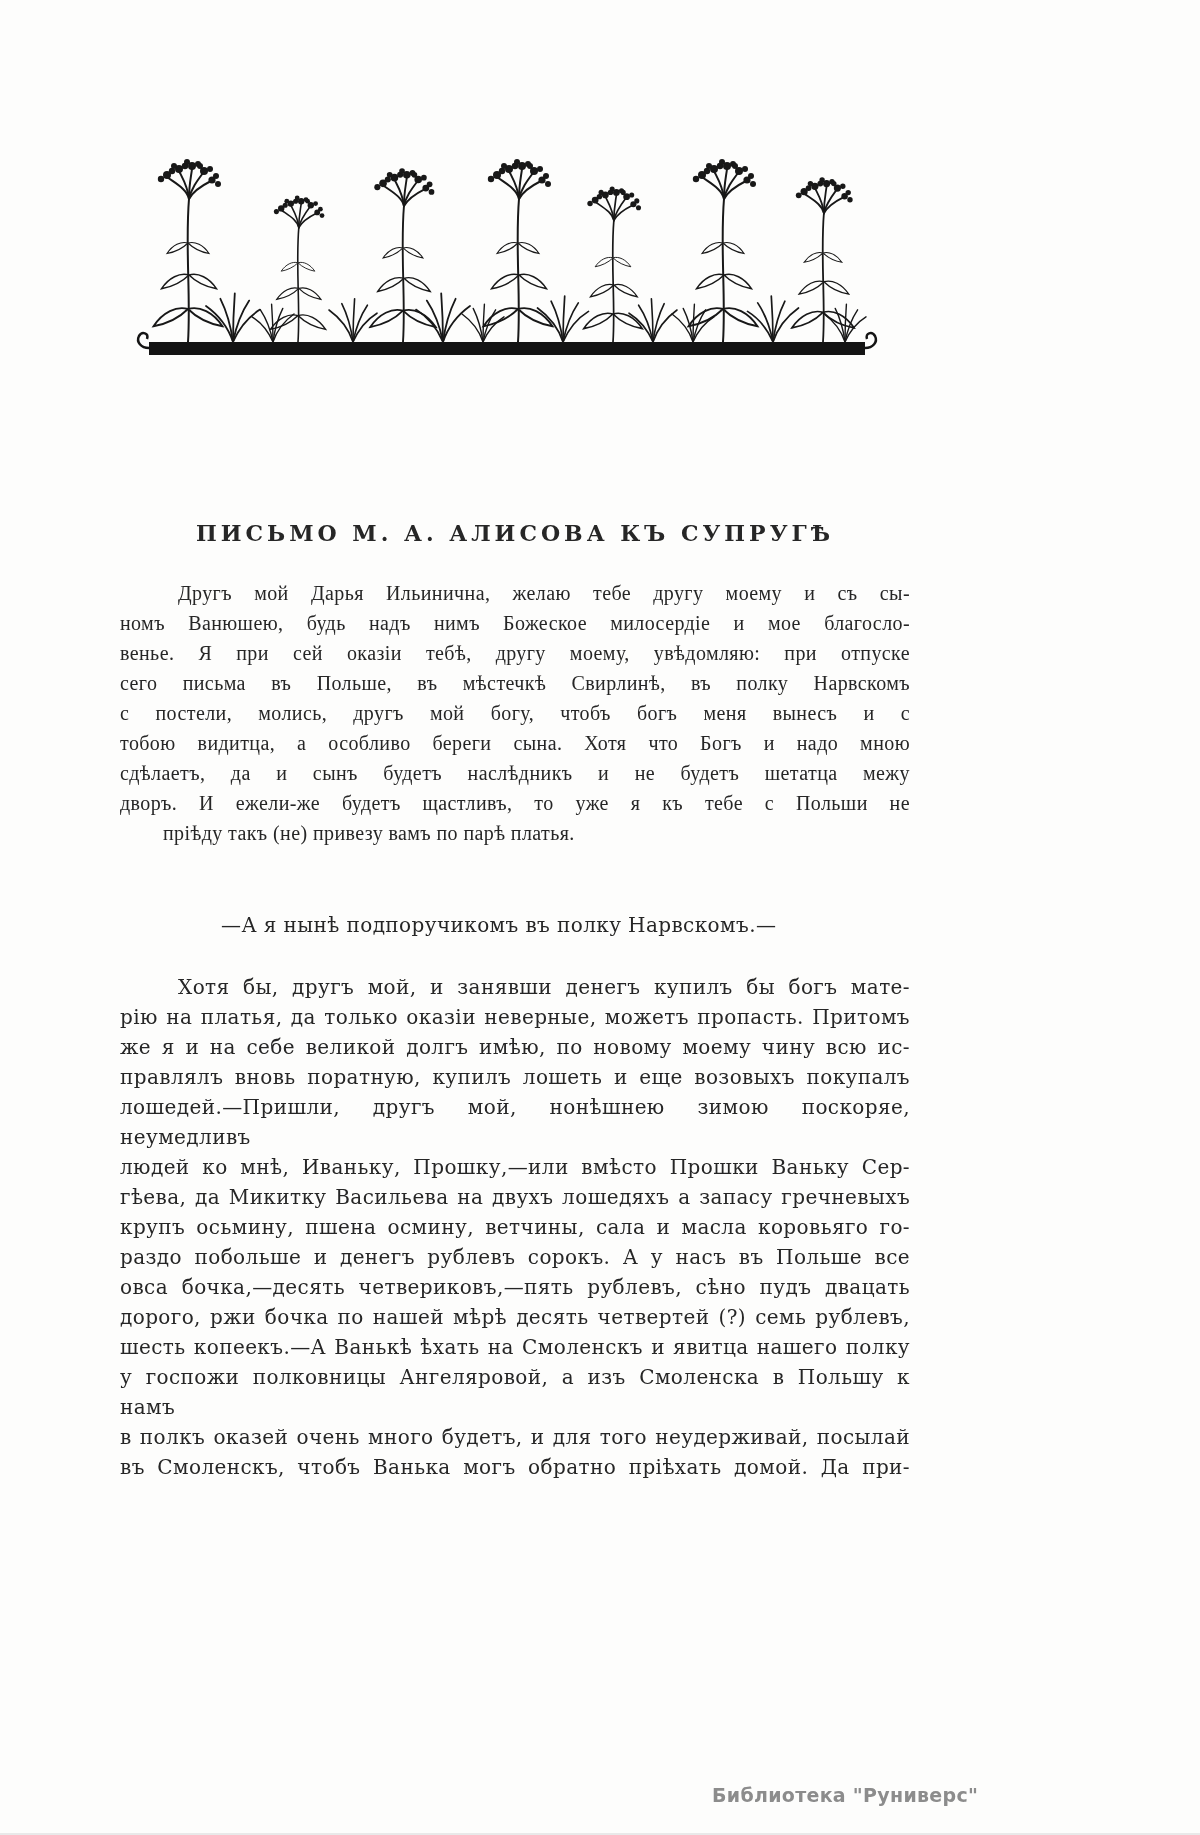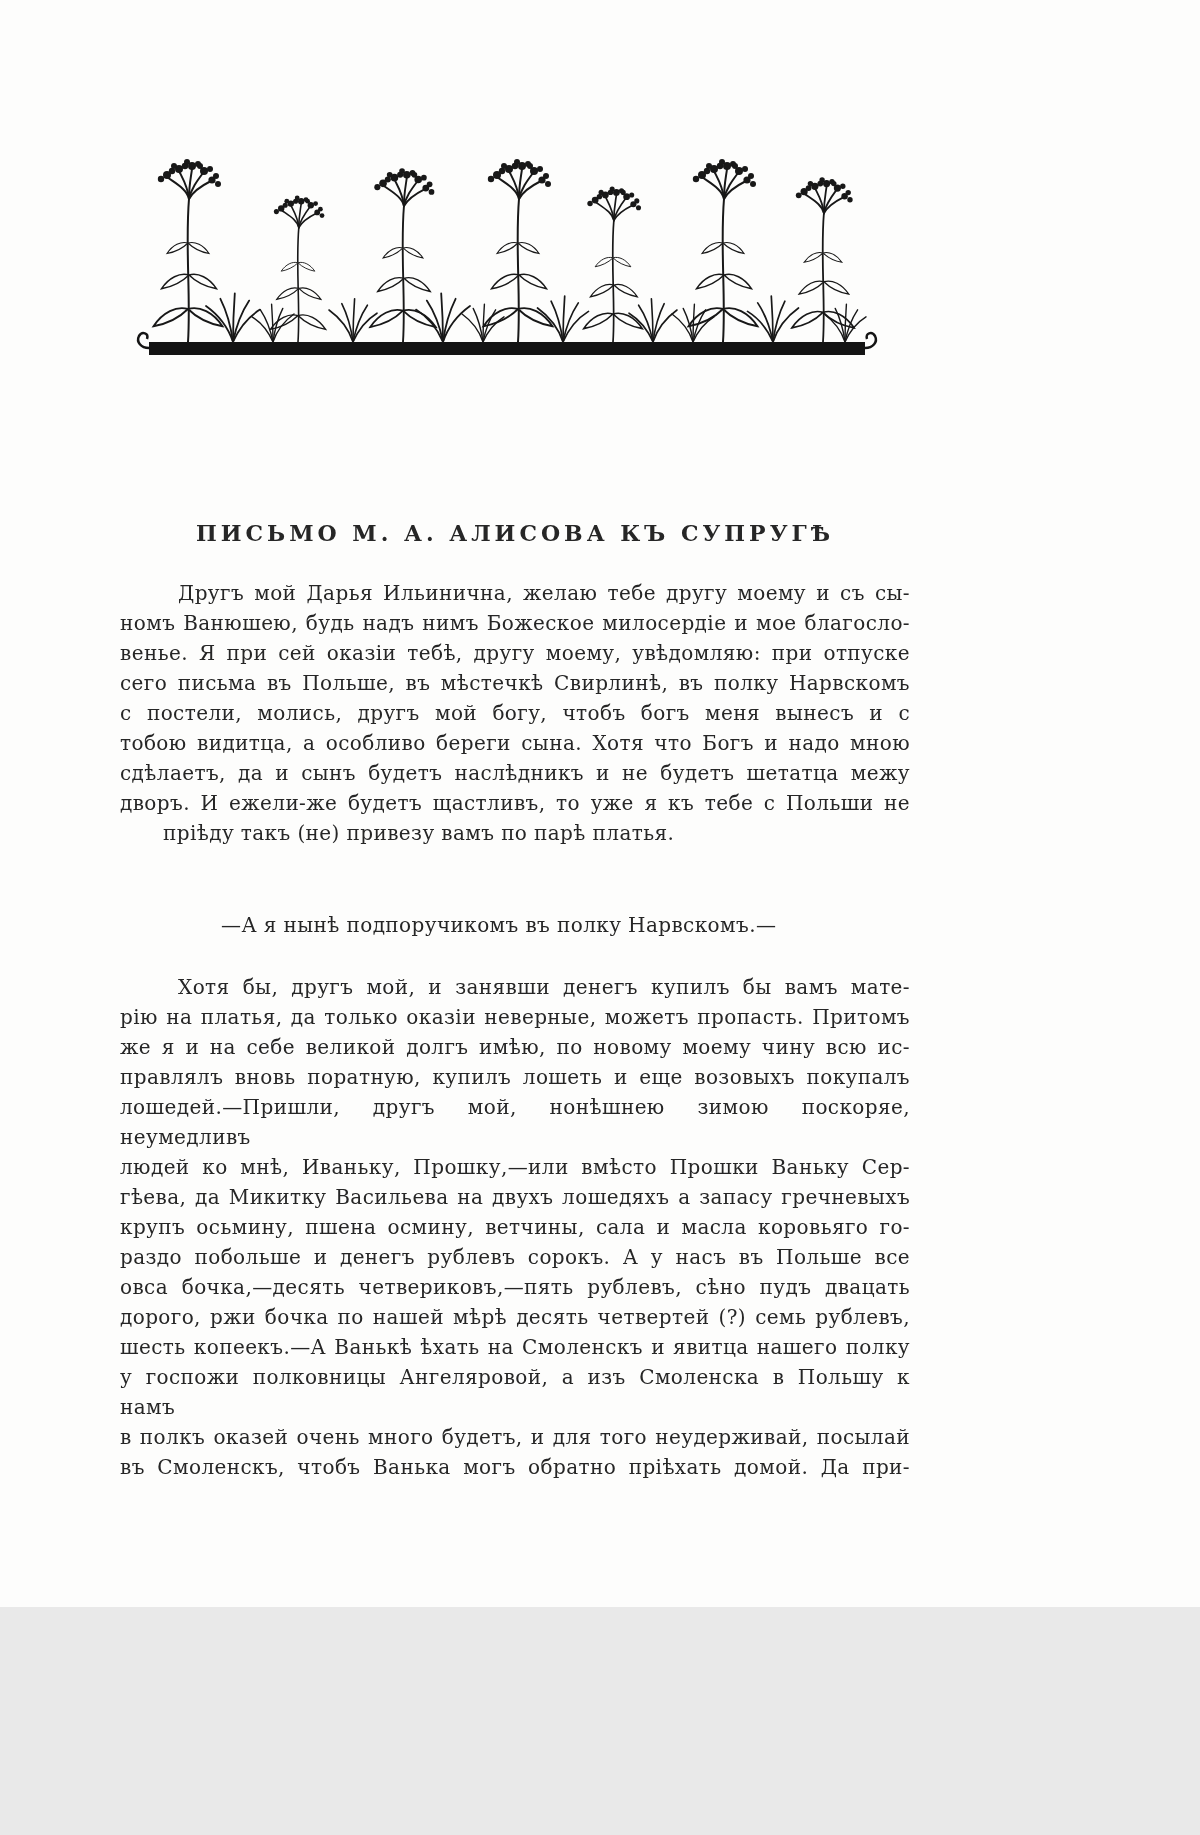"ПИСЬМО М. А. АЛИСОВА КЪ" .page { height: 1607px -> 1833px }
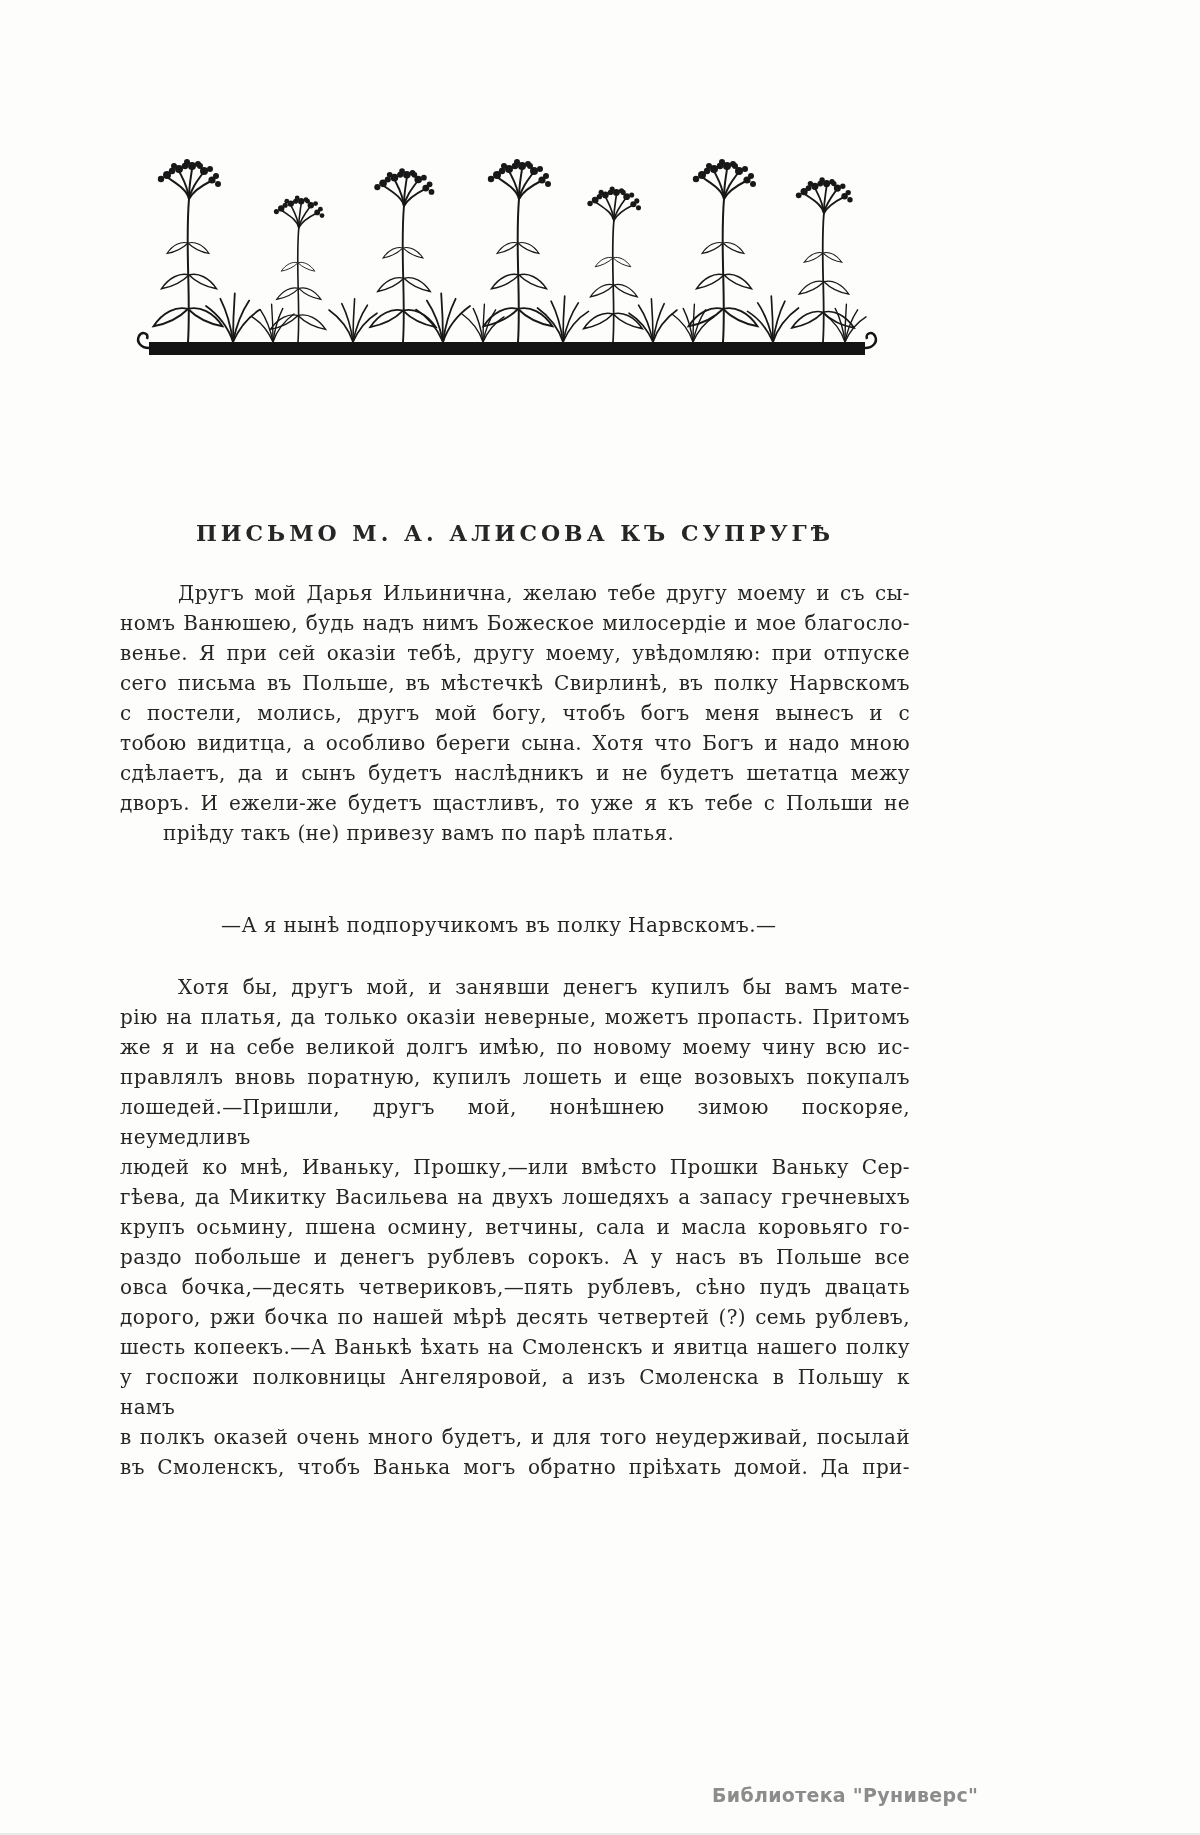"Другъ мой Дарья Ильинична, желаю" .p1 { font-family: none -> Liberation Serif, serif }
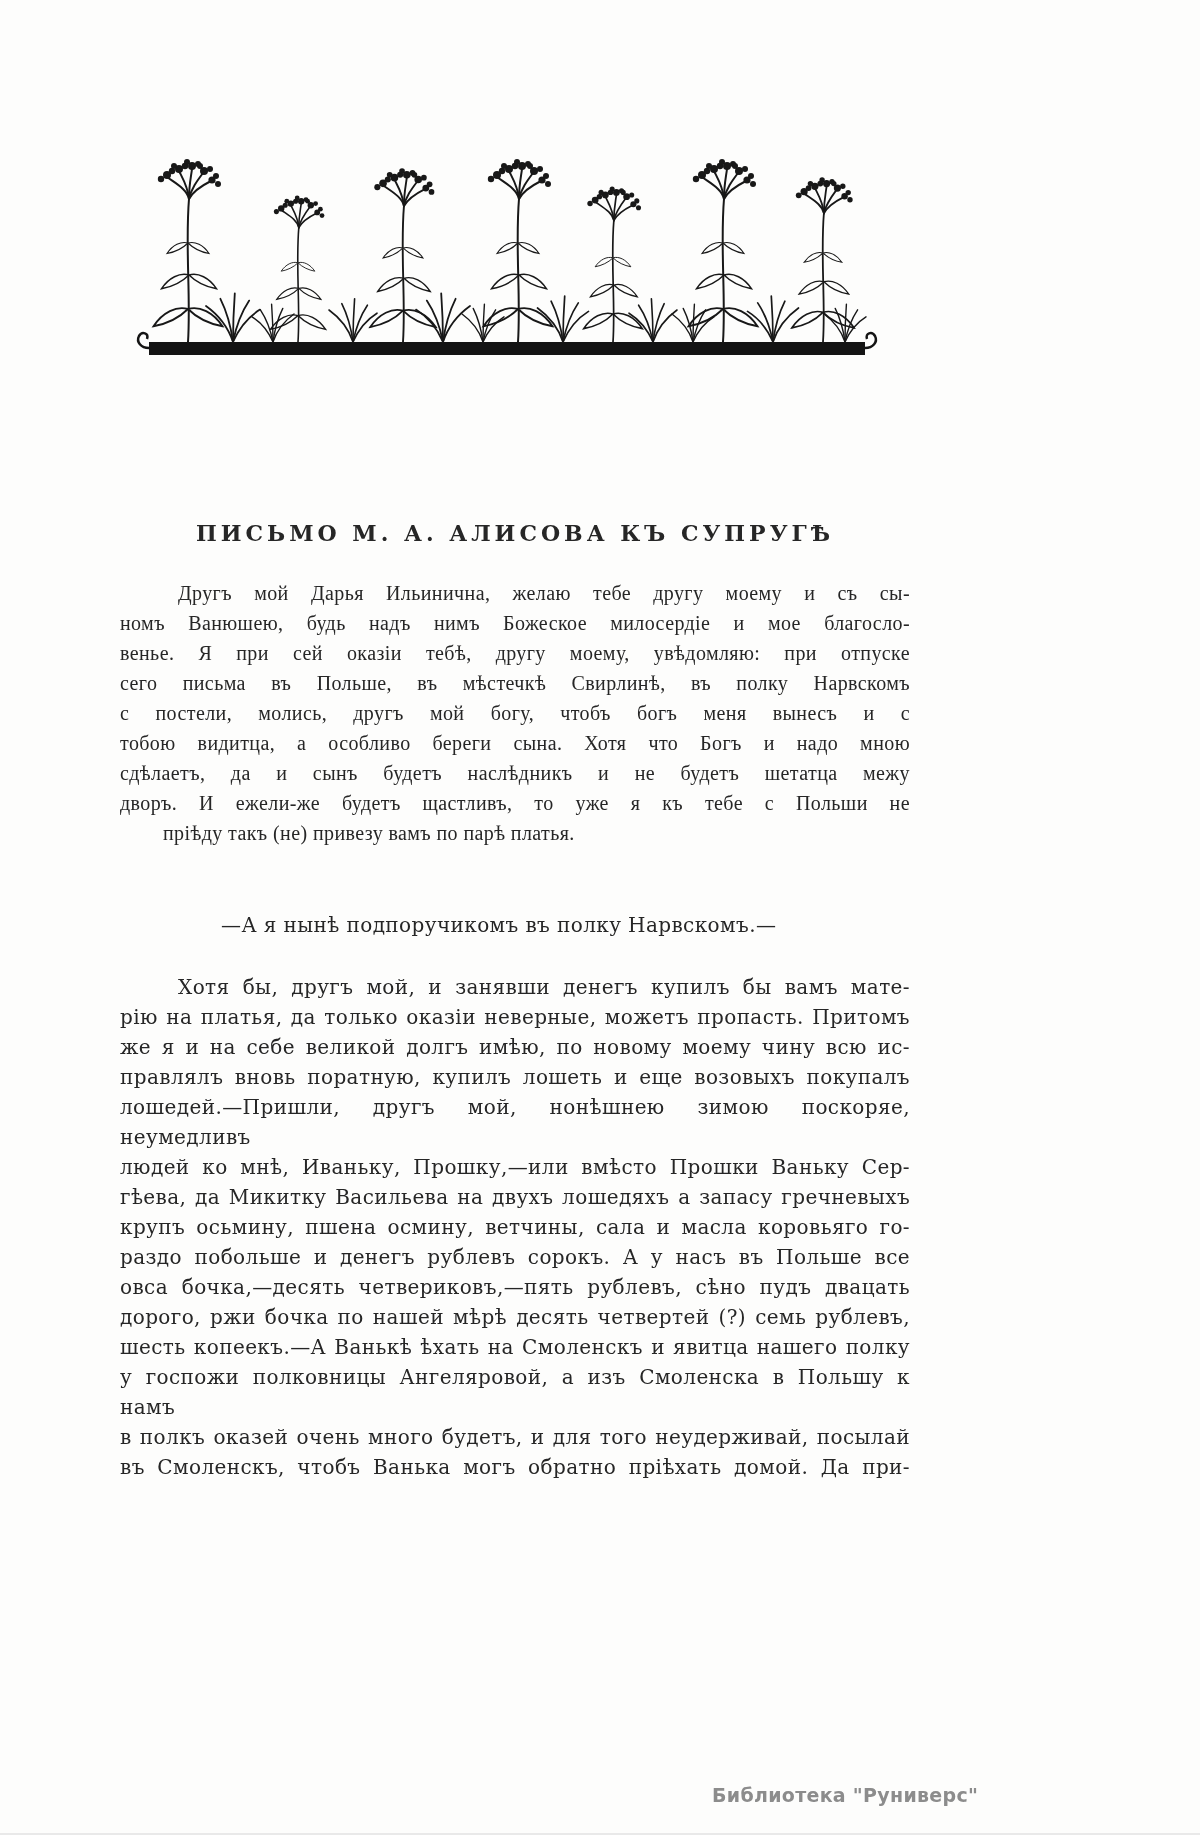"Хотя бы, другъ мой, и" div.line { text: вамъ -> богъ }
